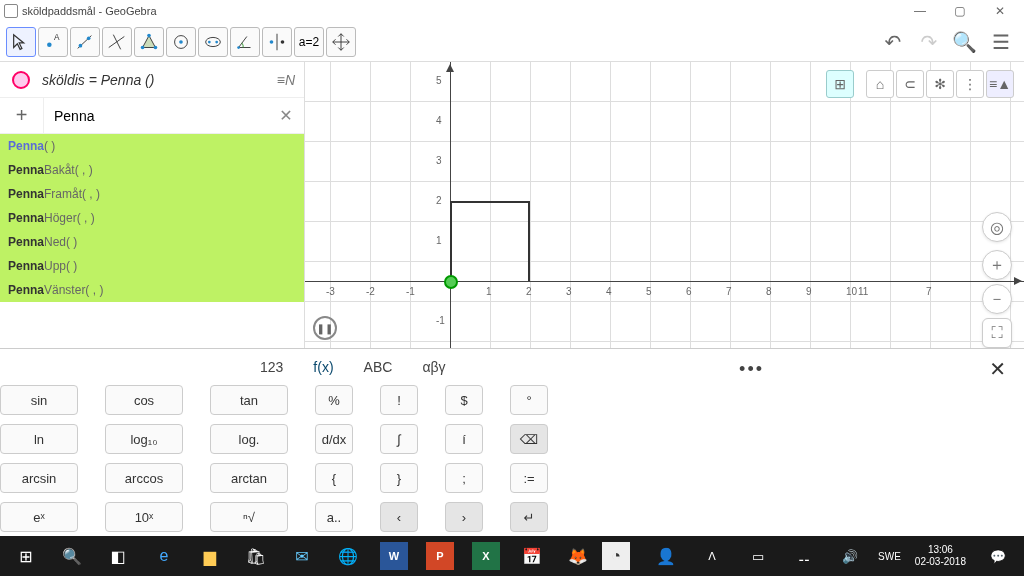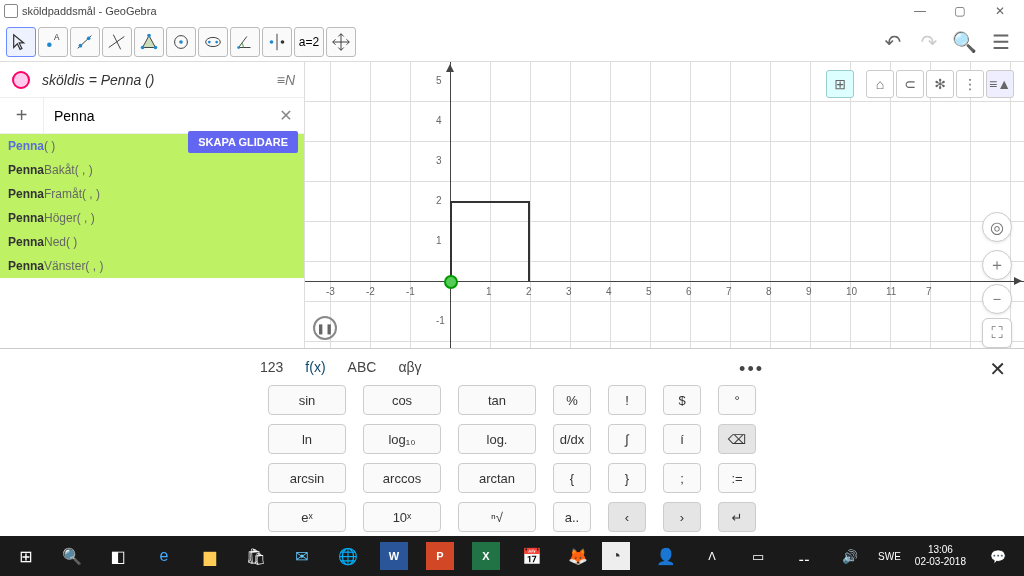"SKAPA GLIDARE" div.slider-badge { html: <div>SKAPA GLIDARE</div> -> none }
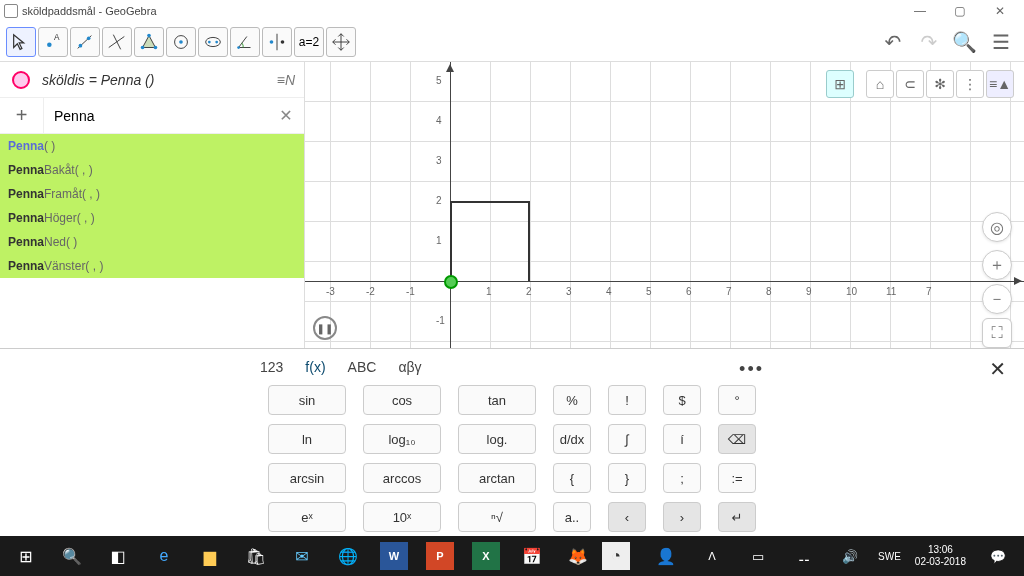"PennaUpp( )" div.ac-item { html: none -> <div><b>Penna</b>Upp( <penna> )</penna></div> }
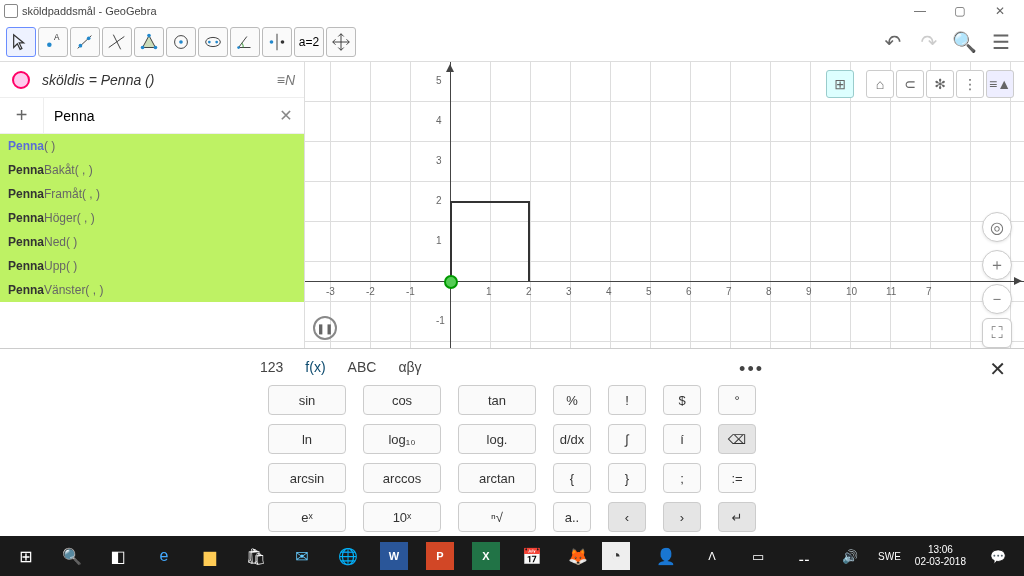"11" span.tick { left: 581px -> 553px }
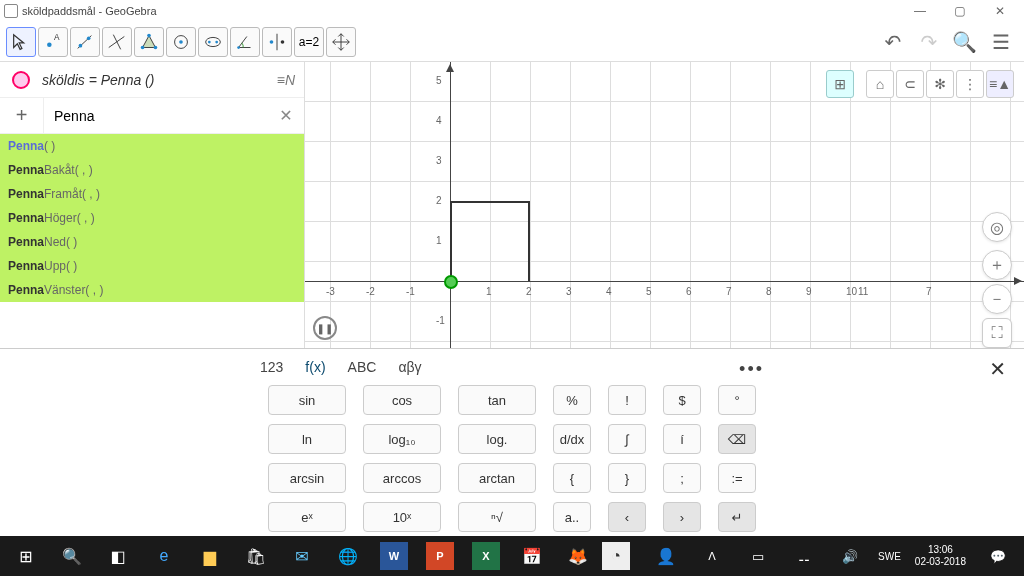"123" .ktabs { gap: 22px -> 30px }
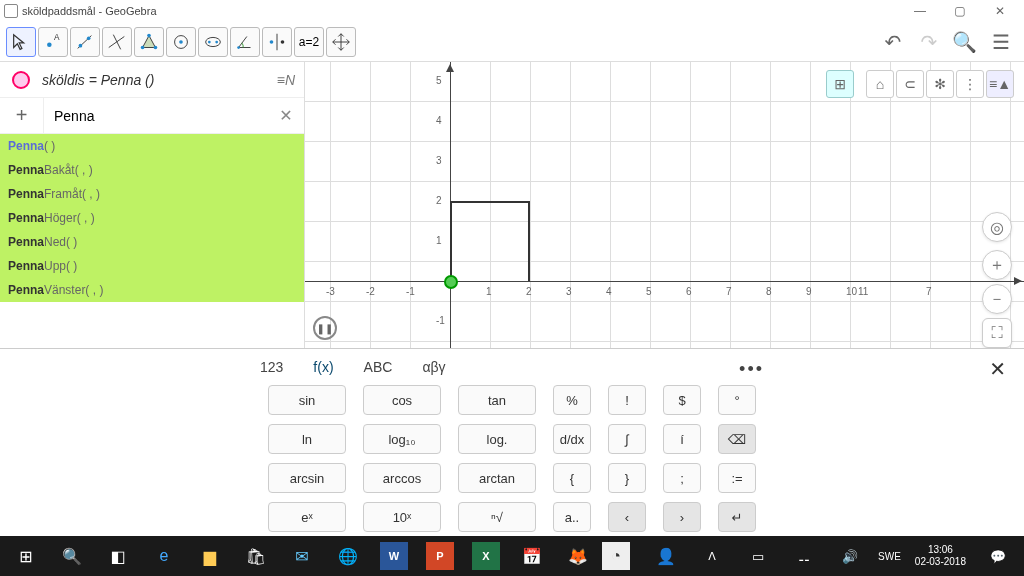"sin" .krow { gap: 17px -> 27px; justify-content: center -> none }
